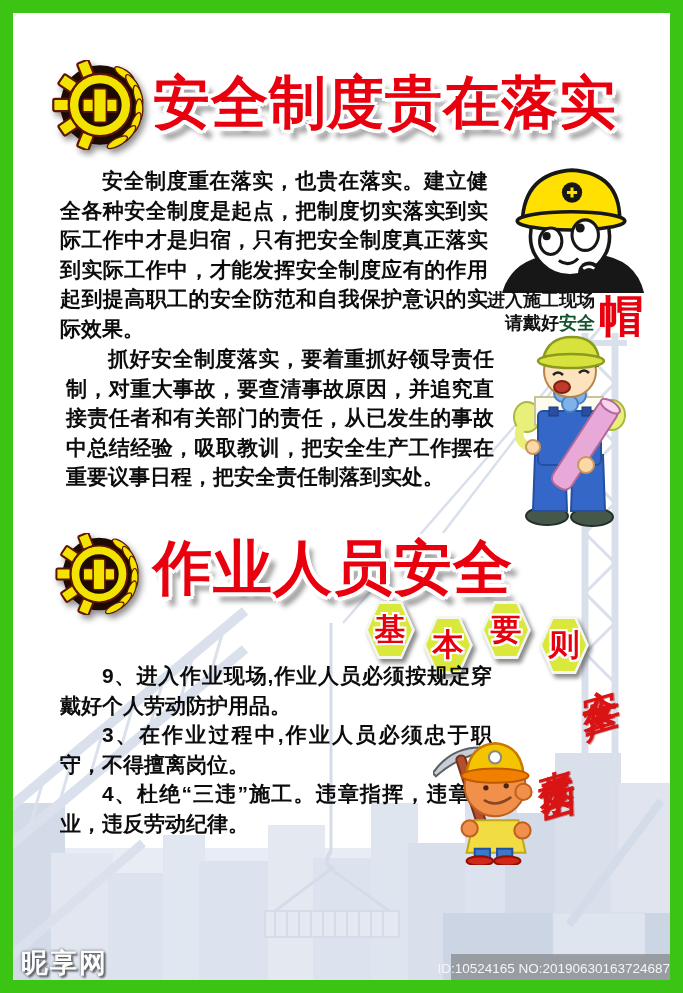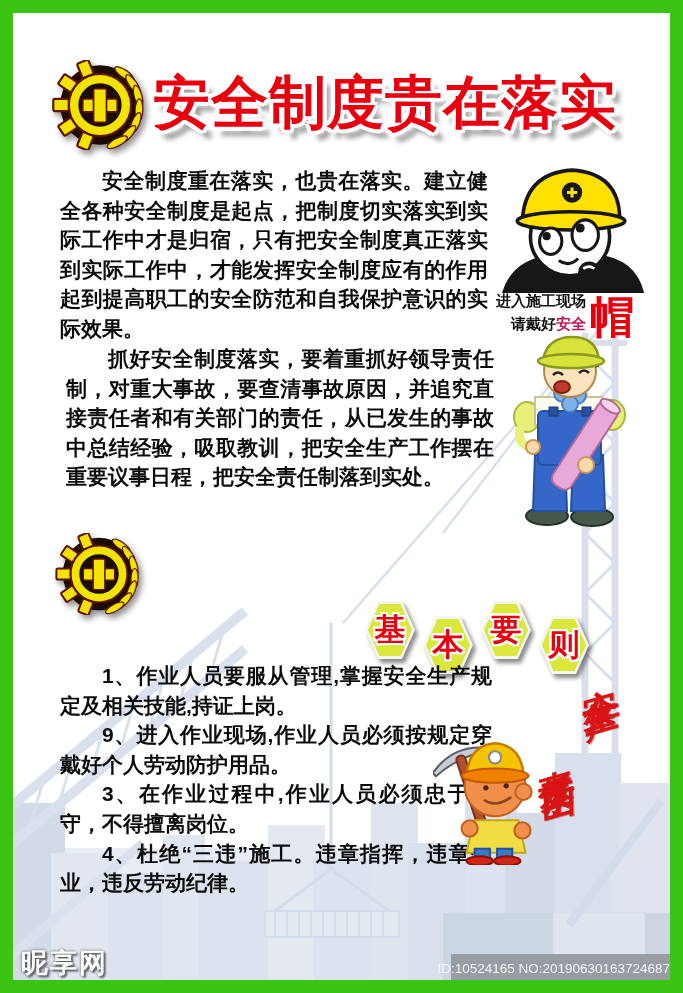"进入施工现场" .caption-lines { font-size: 15px -> 18px }
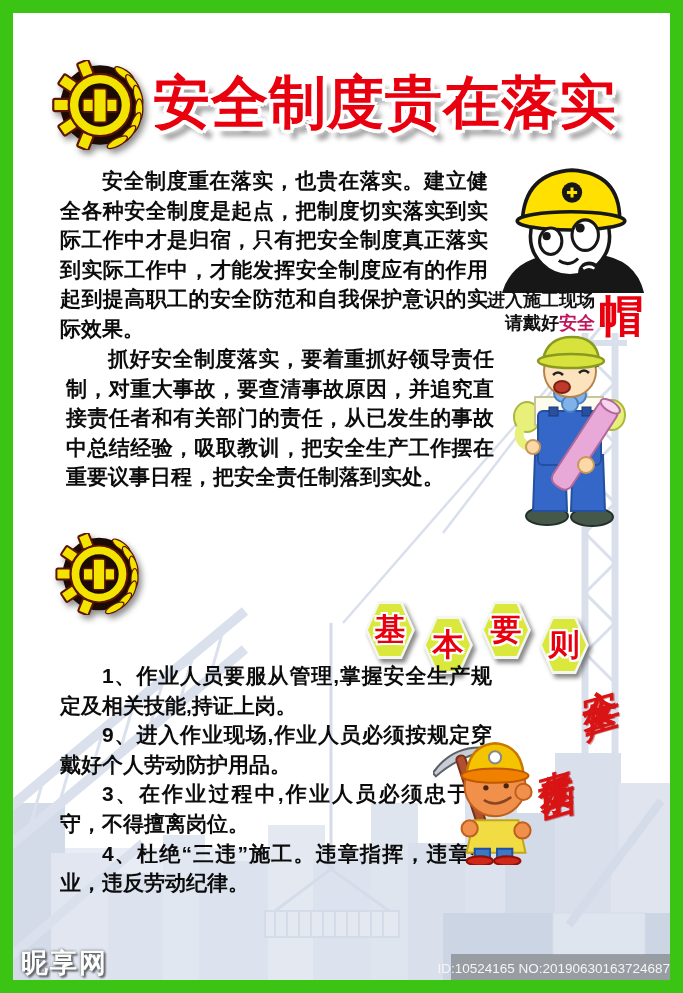"安全" .caption-red { color: #be185d -> #14532d }
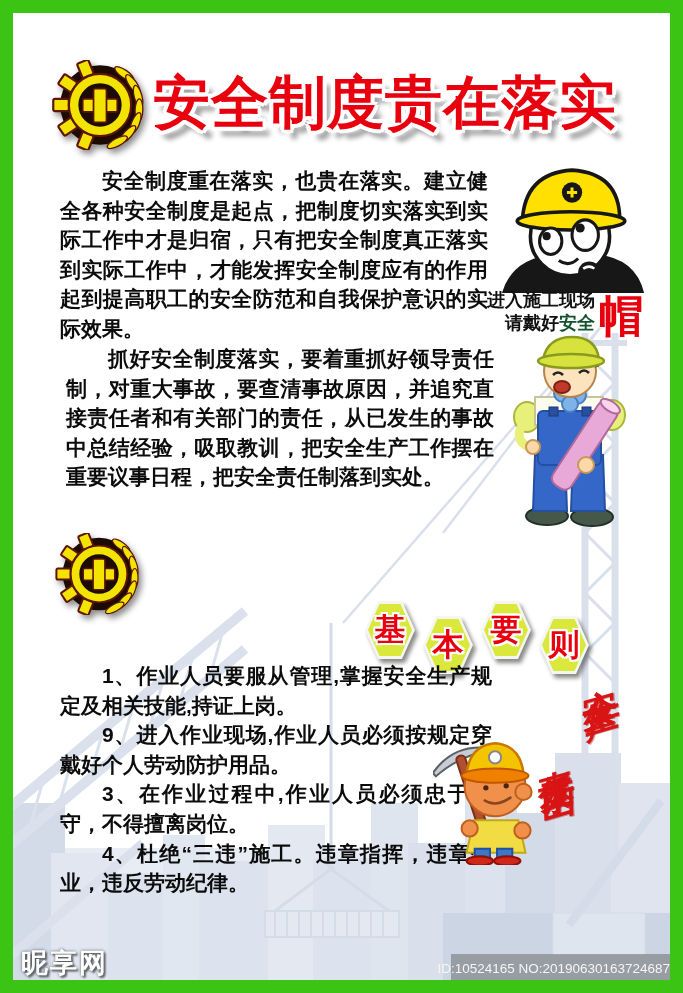"作业人员安全" div.abs { html: none -> <div>作业人员安全</div> }
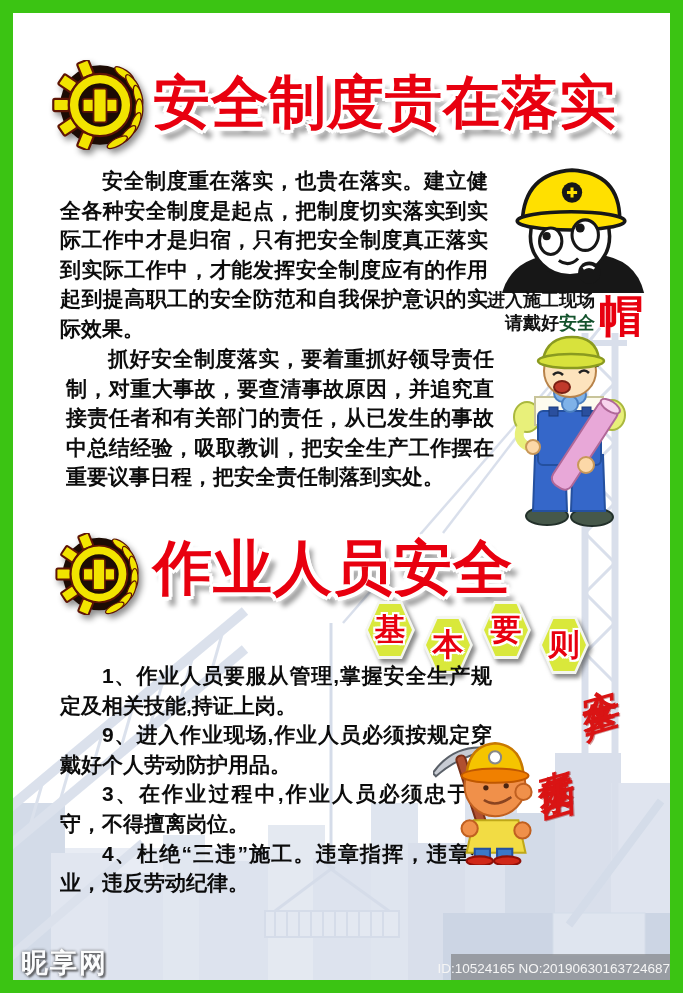"1、作业人员要服从管理,掌握安全生产规定及相关技能,持证上岗。" p.para { html: <p>1、作业人员要服从管理,掌握安全生产规定及相关技能,持证上岗。</p> -> none }
